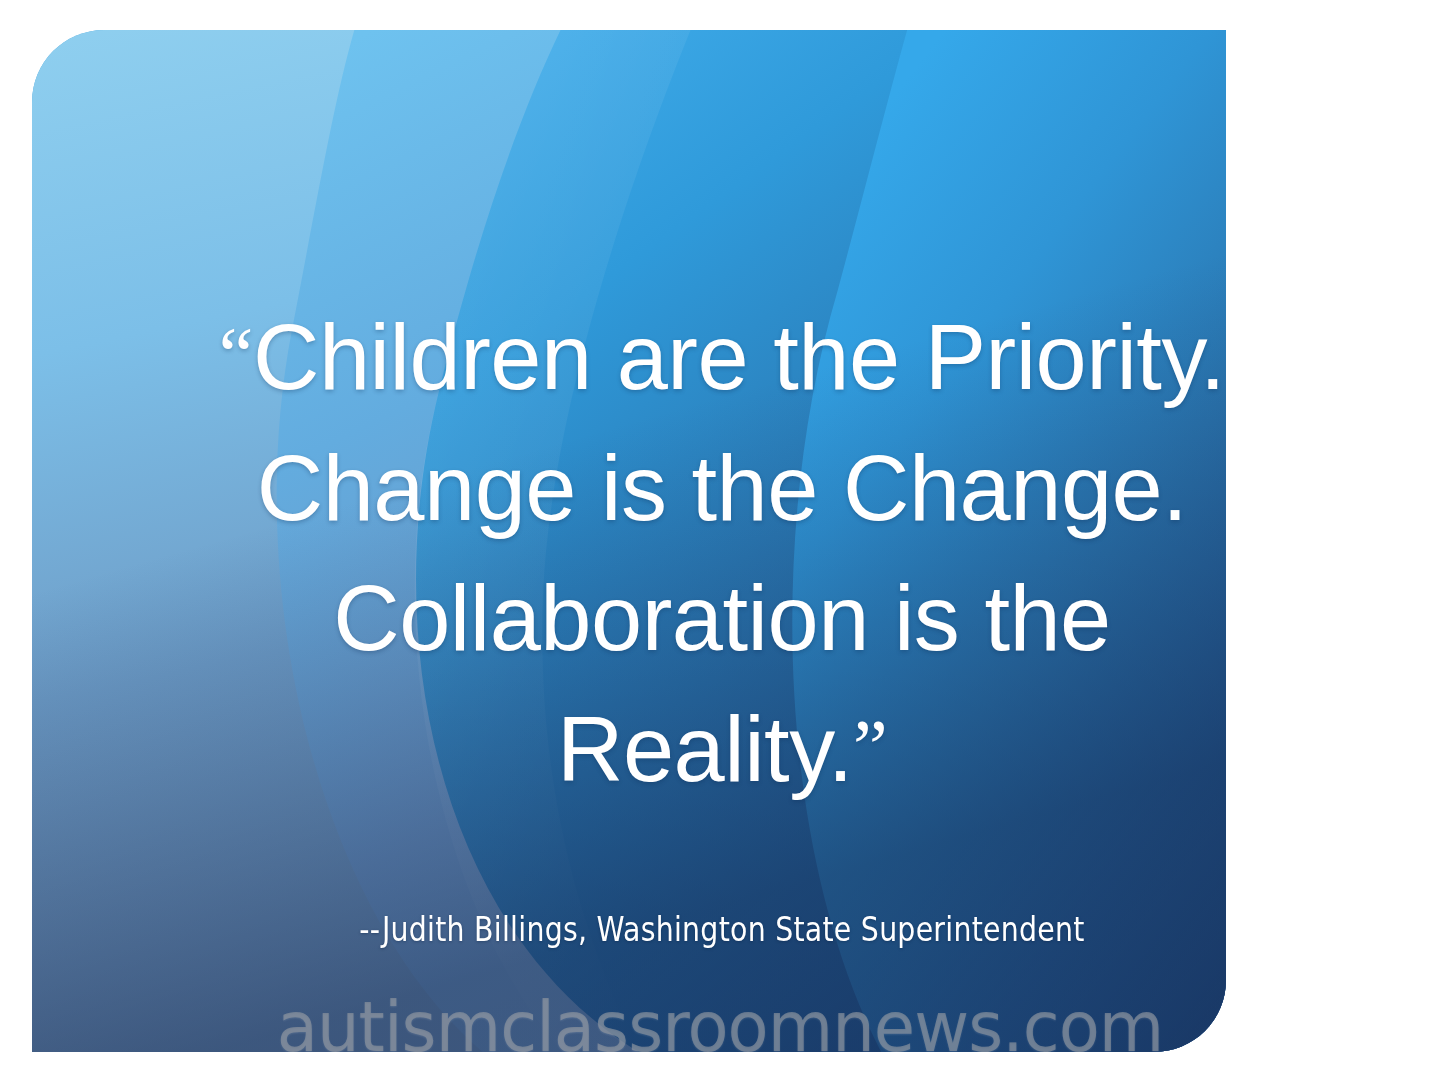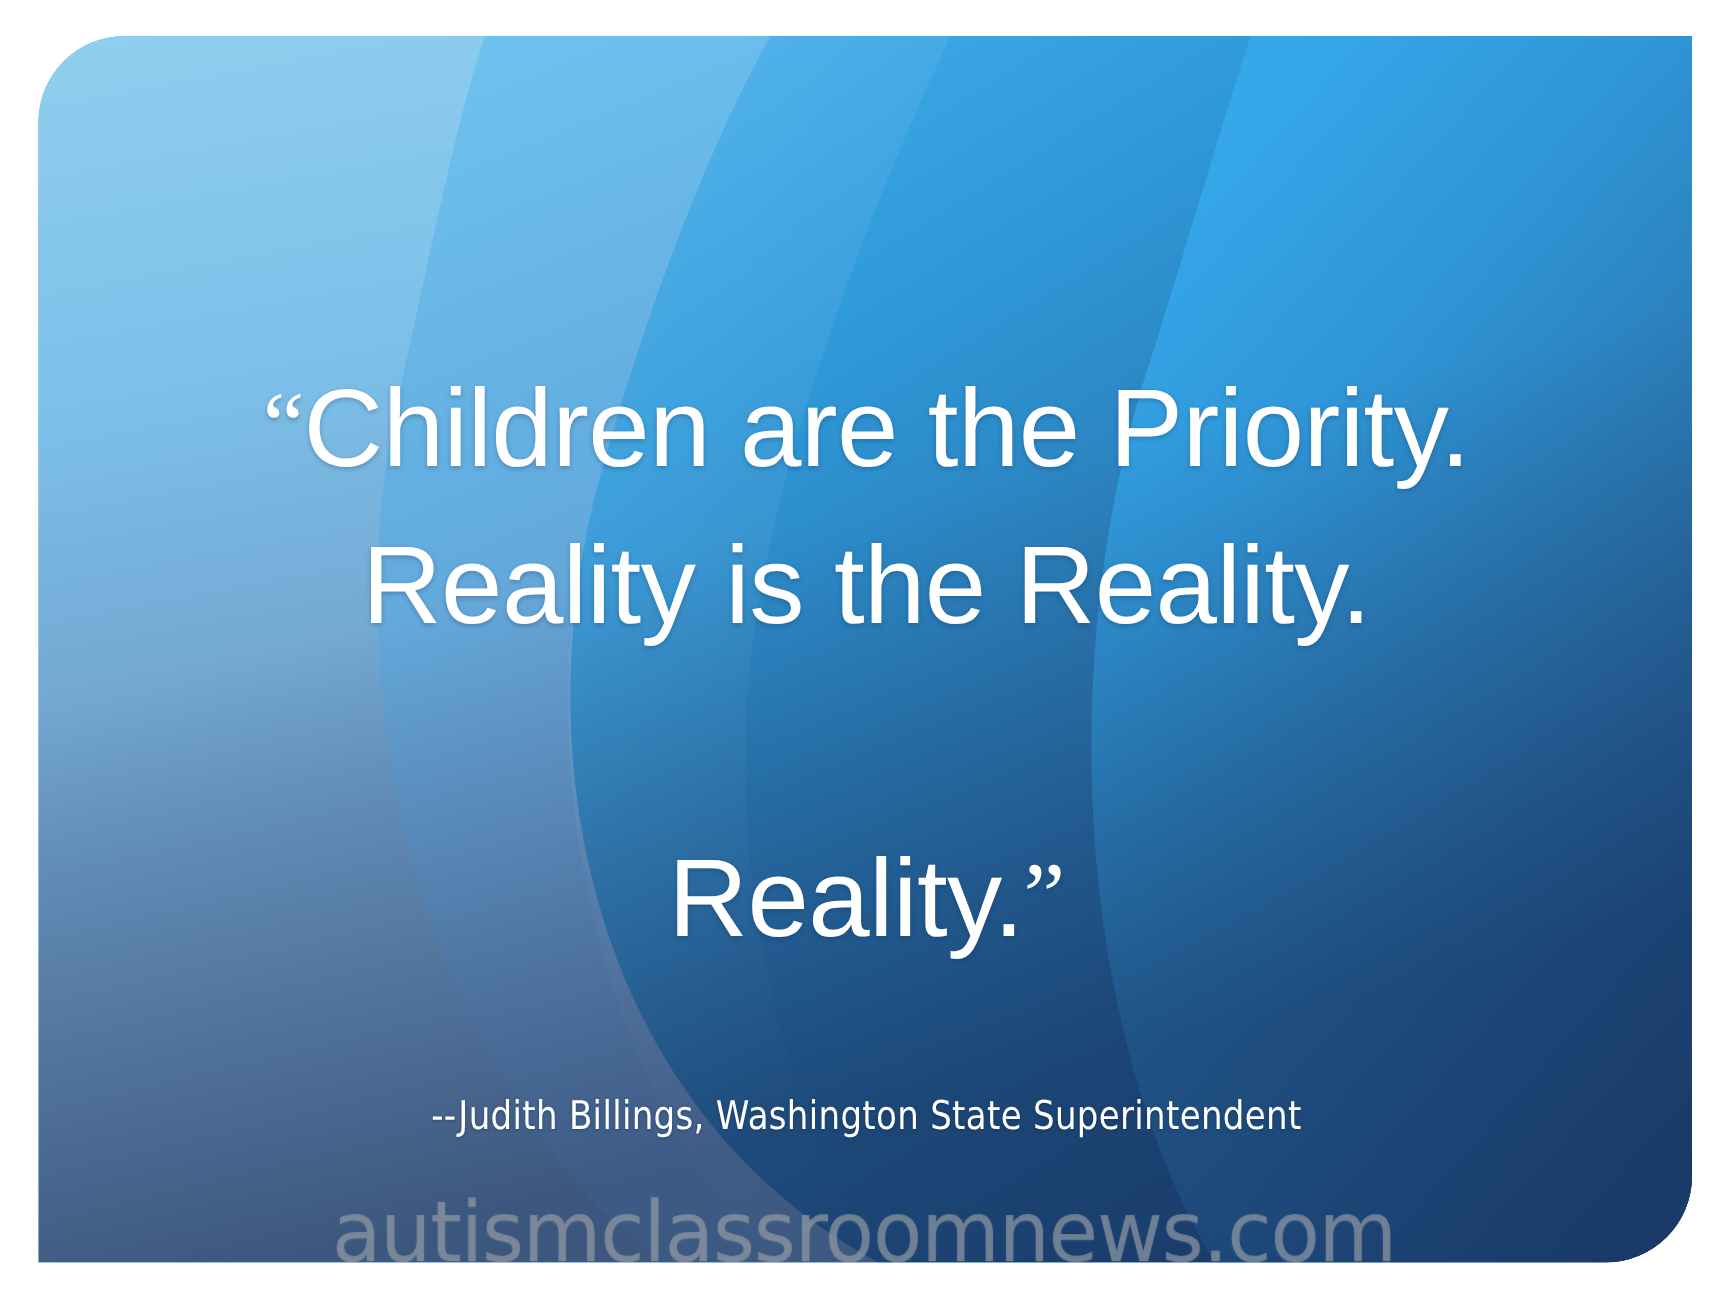"“Children are the Priority." #slide { width: 1378px -> 1194px }
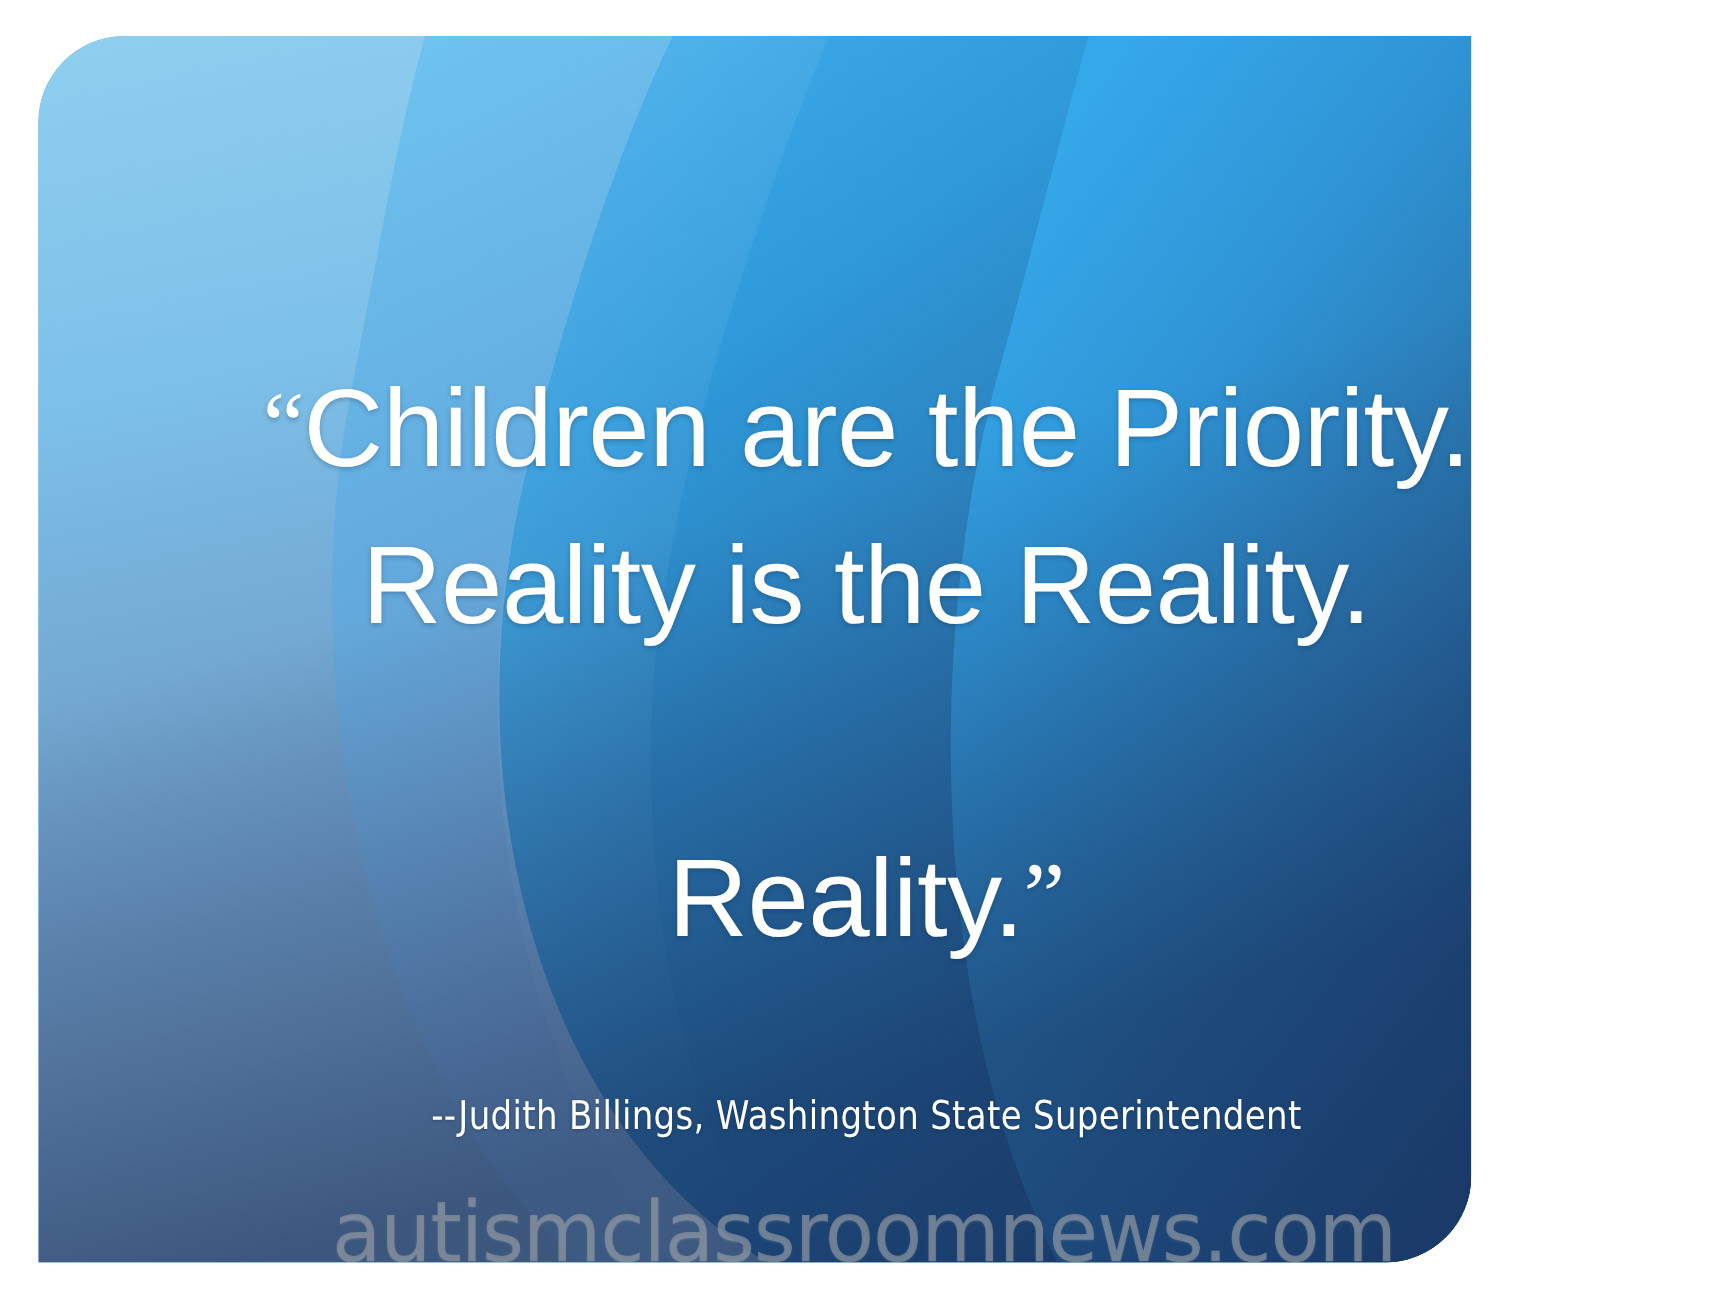"Reality is the Reality." span { text: Reality is the Reality -> Change is the Change }
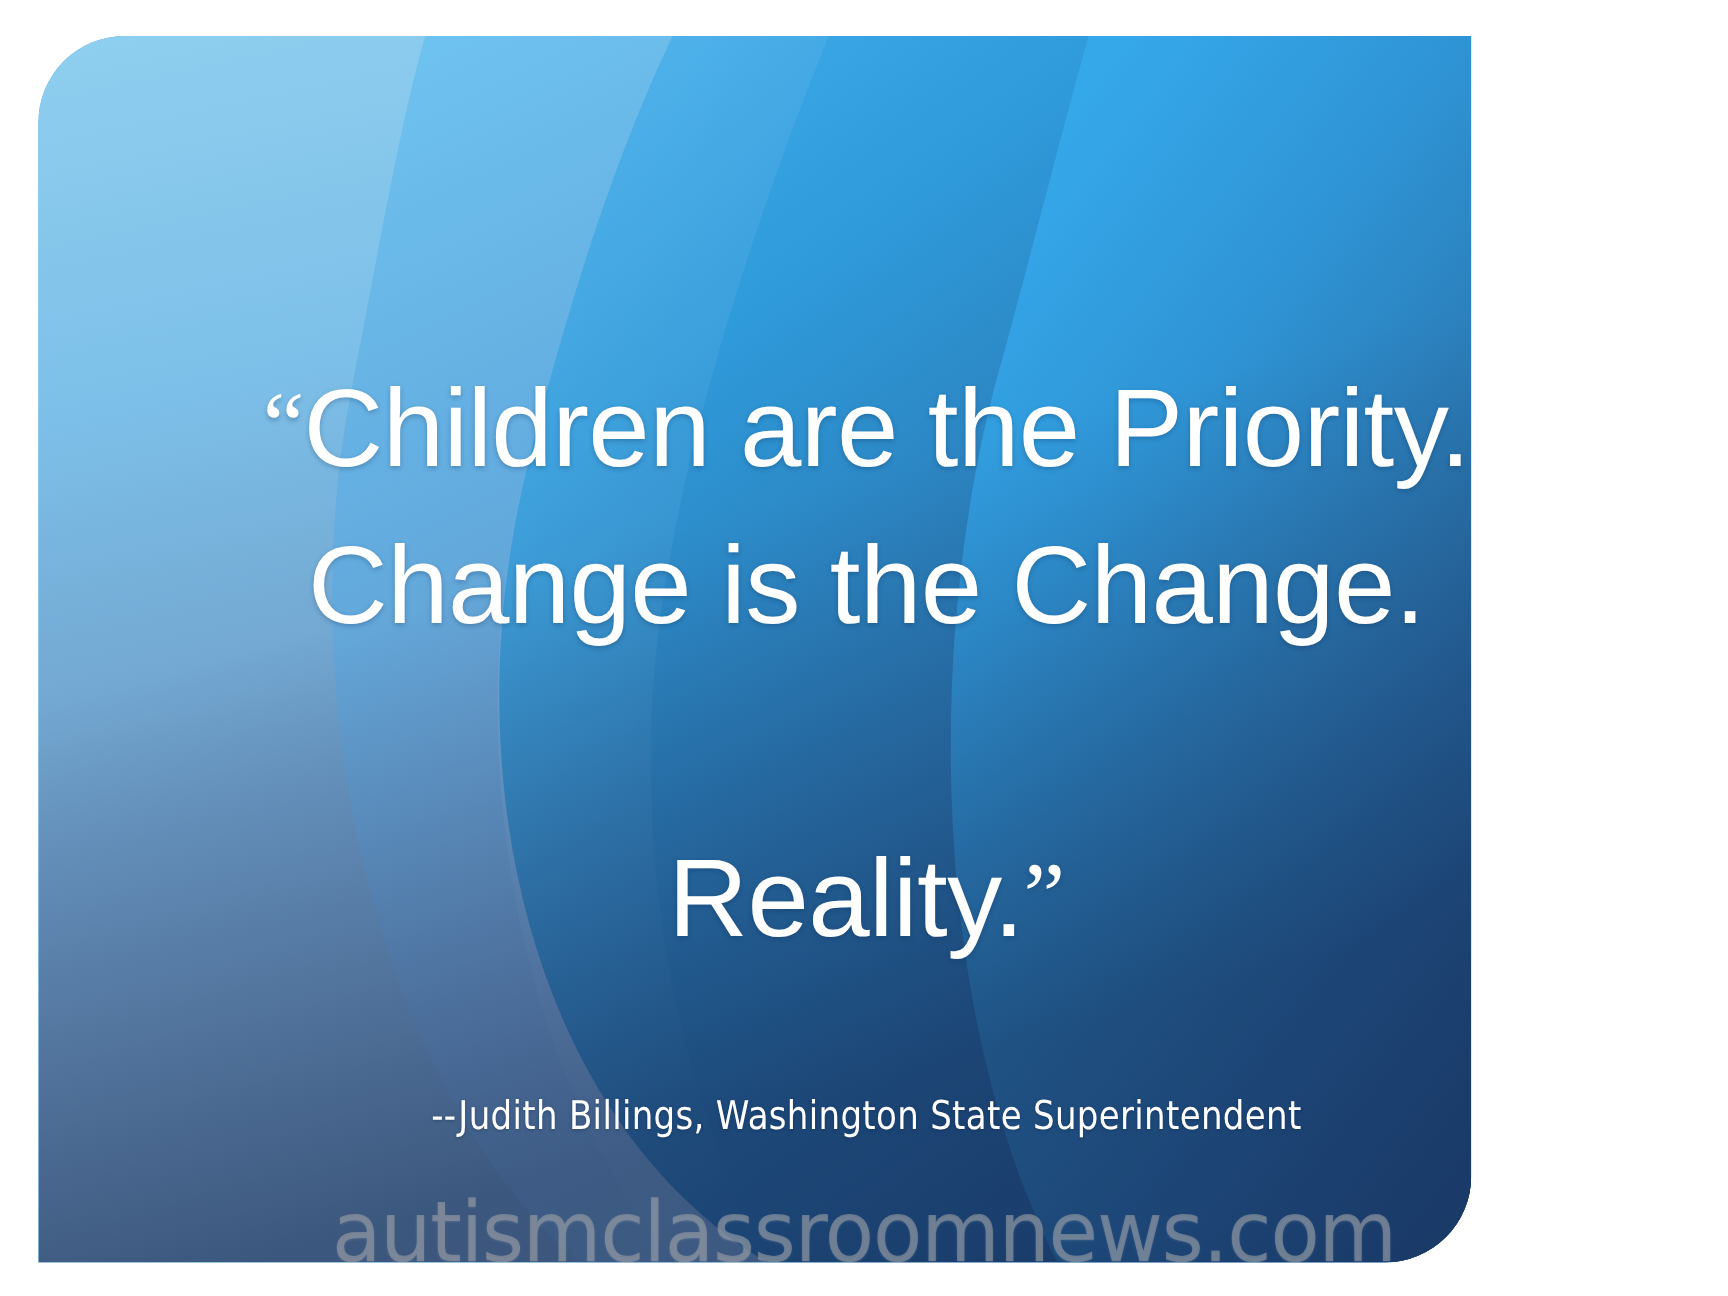"Collaboration is the" span { html: none -> <span>Collaboration is the</span> }
